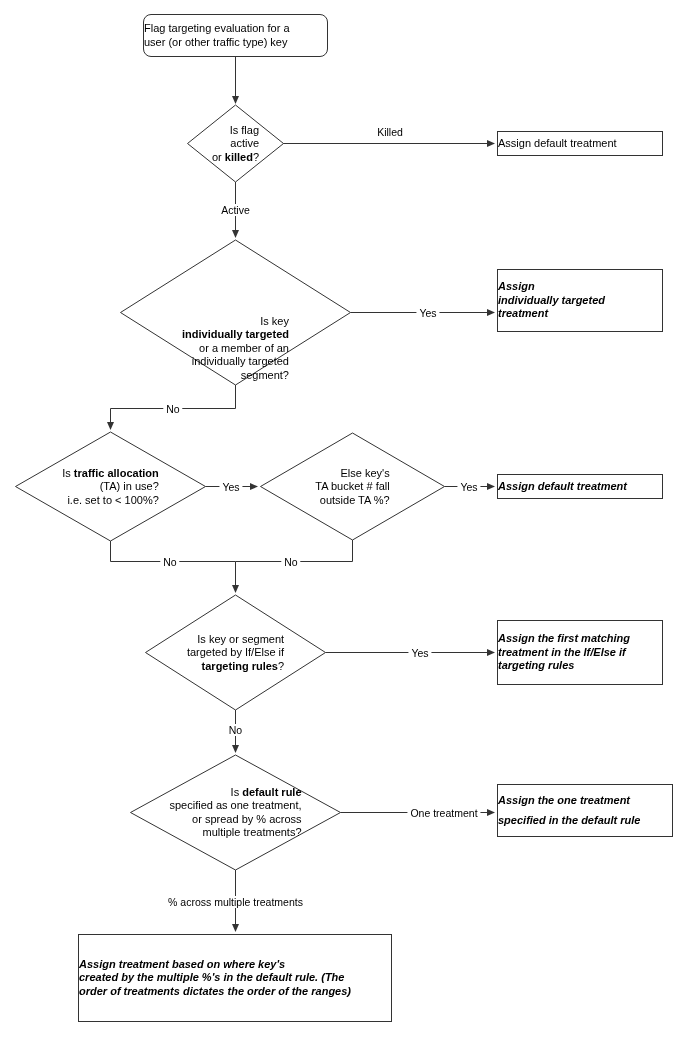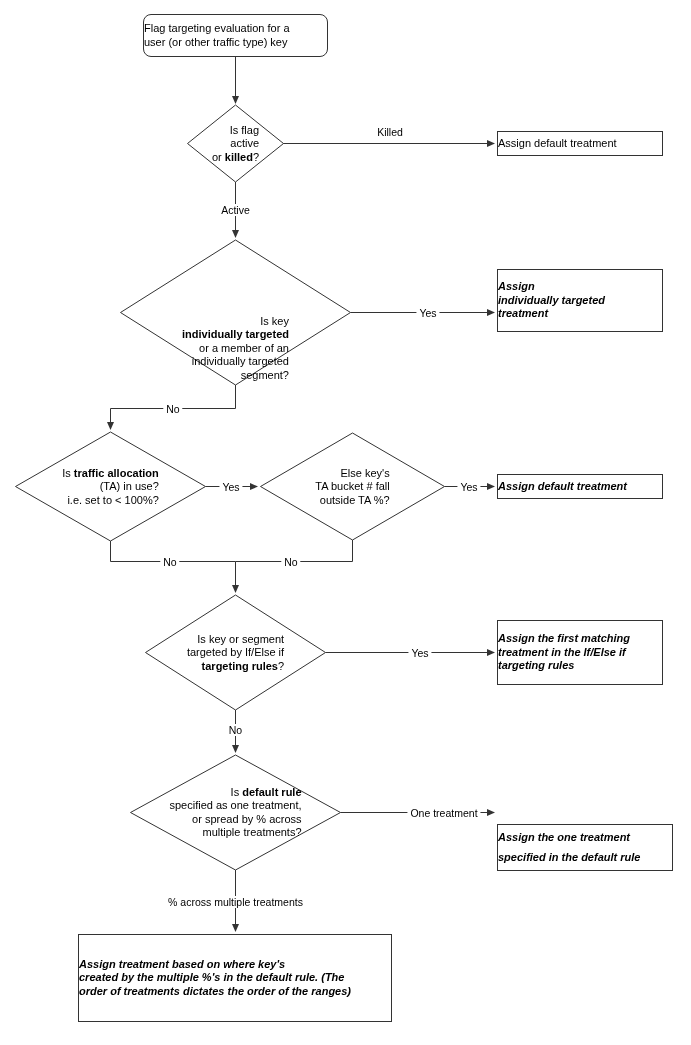"Assign the one treatment" div.node { height: 47px -> 53px; top: 824px -> 784px }
